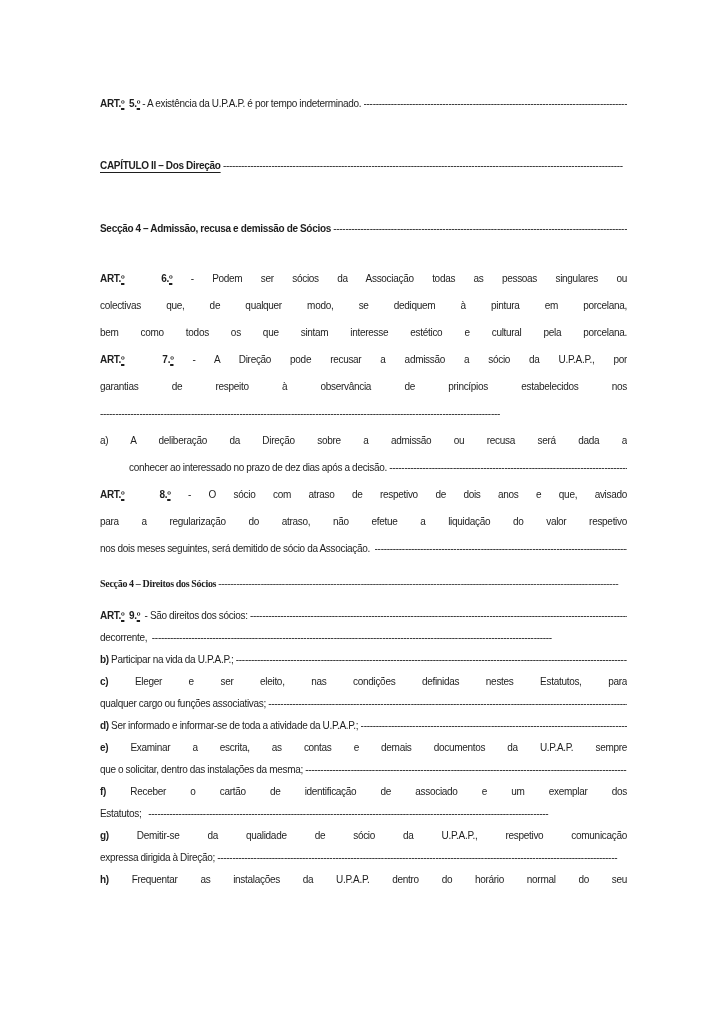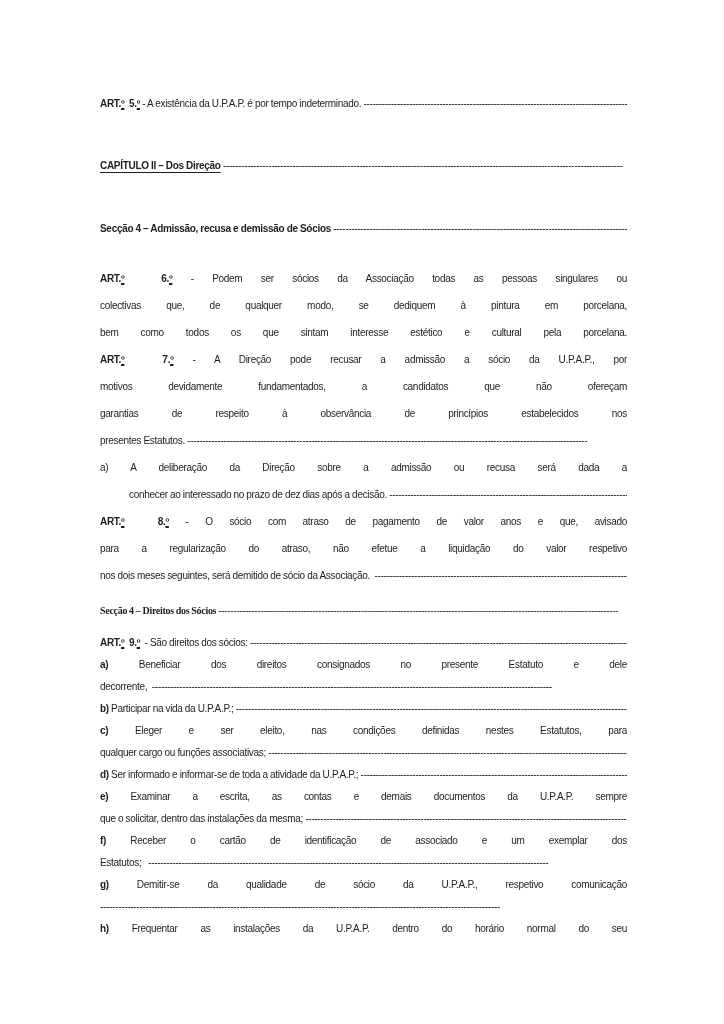"motivos devidamente fundamentados, a" div.line { html: <div><span>motivos devidamente fundamentados, a candidatos que não ofereçam</span></div> -> none }
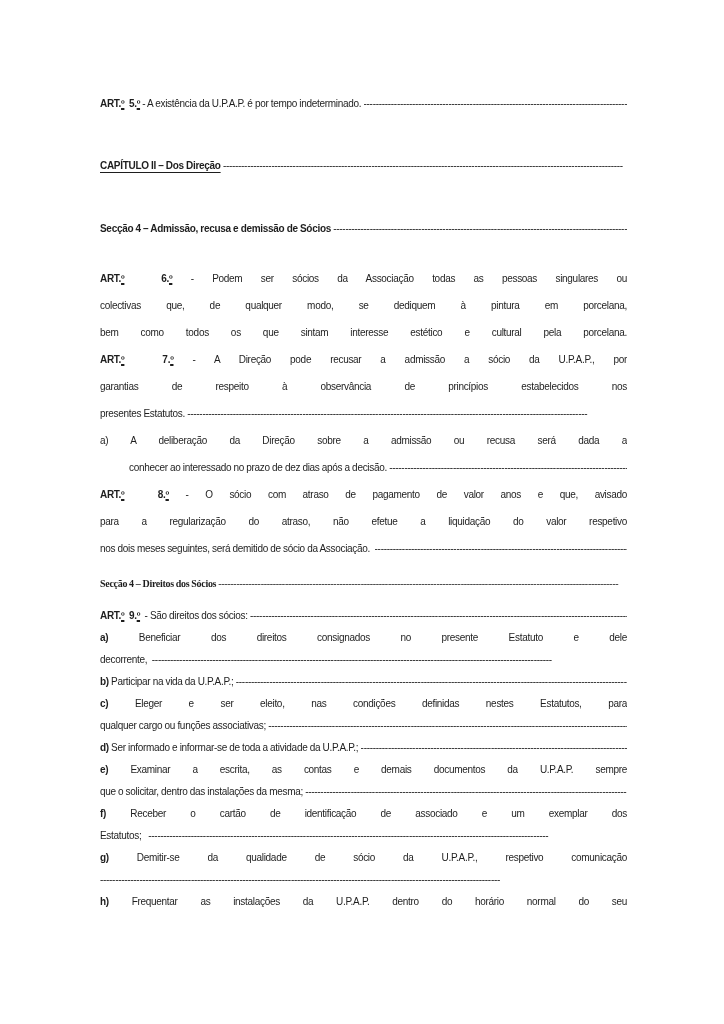"presentes Estatutos." span.seg { html: <span>presentes Estatutos.&nbsp;</span> -> none }
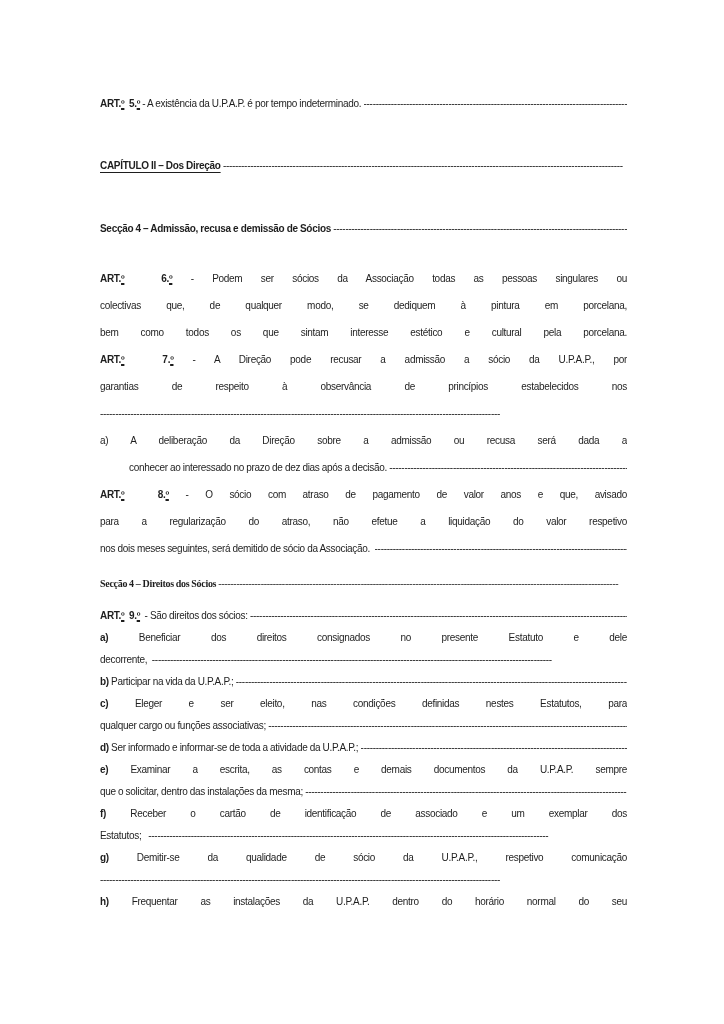"- O sócio com atraso" span.seg { text: pagamento de valor -> respetivo de dois }
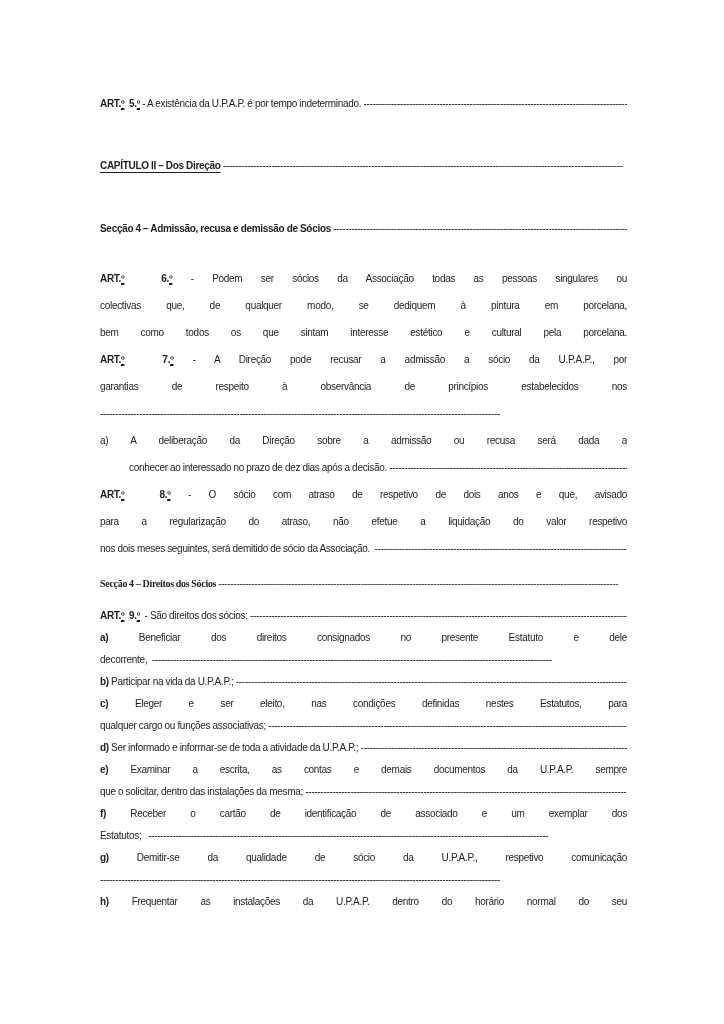"a) Beneficiar dos direitos consignados" div.line { html: <div><span>a)</span><span> Beneficiar dos direitos consignados no presente Estatuto e dele</span></div> -> none }
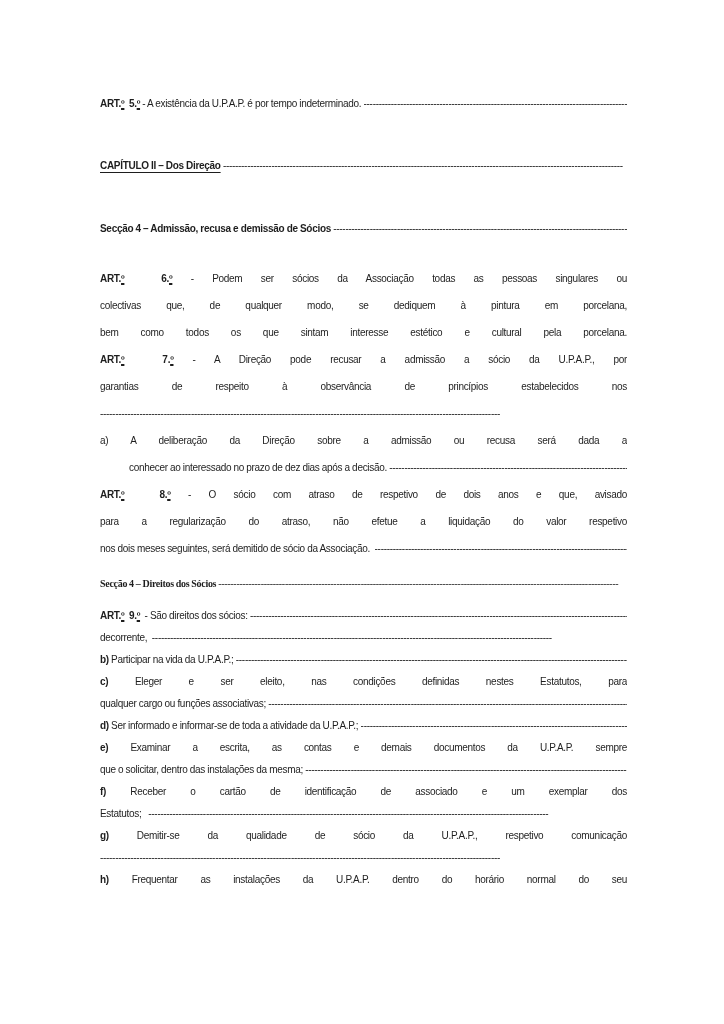"expressa dirigida à Direção;" span.seg { html: none -> <span>expressa dirigida à Direção;&nbsp;</span> }
